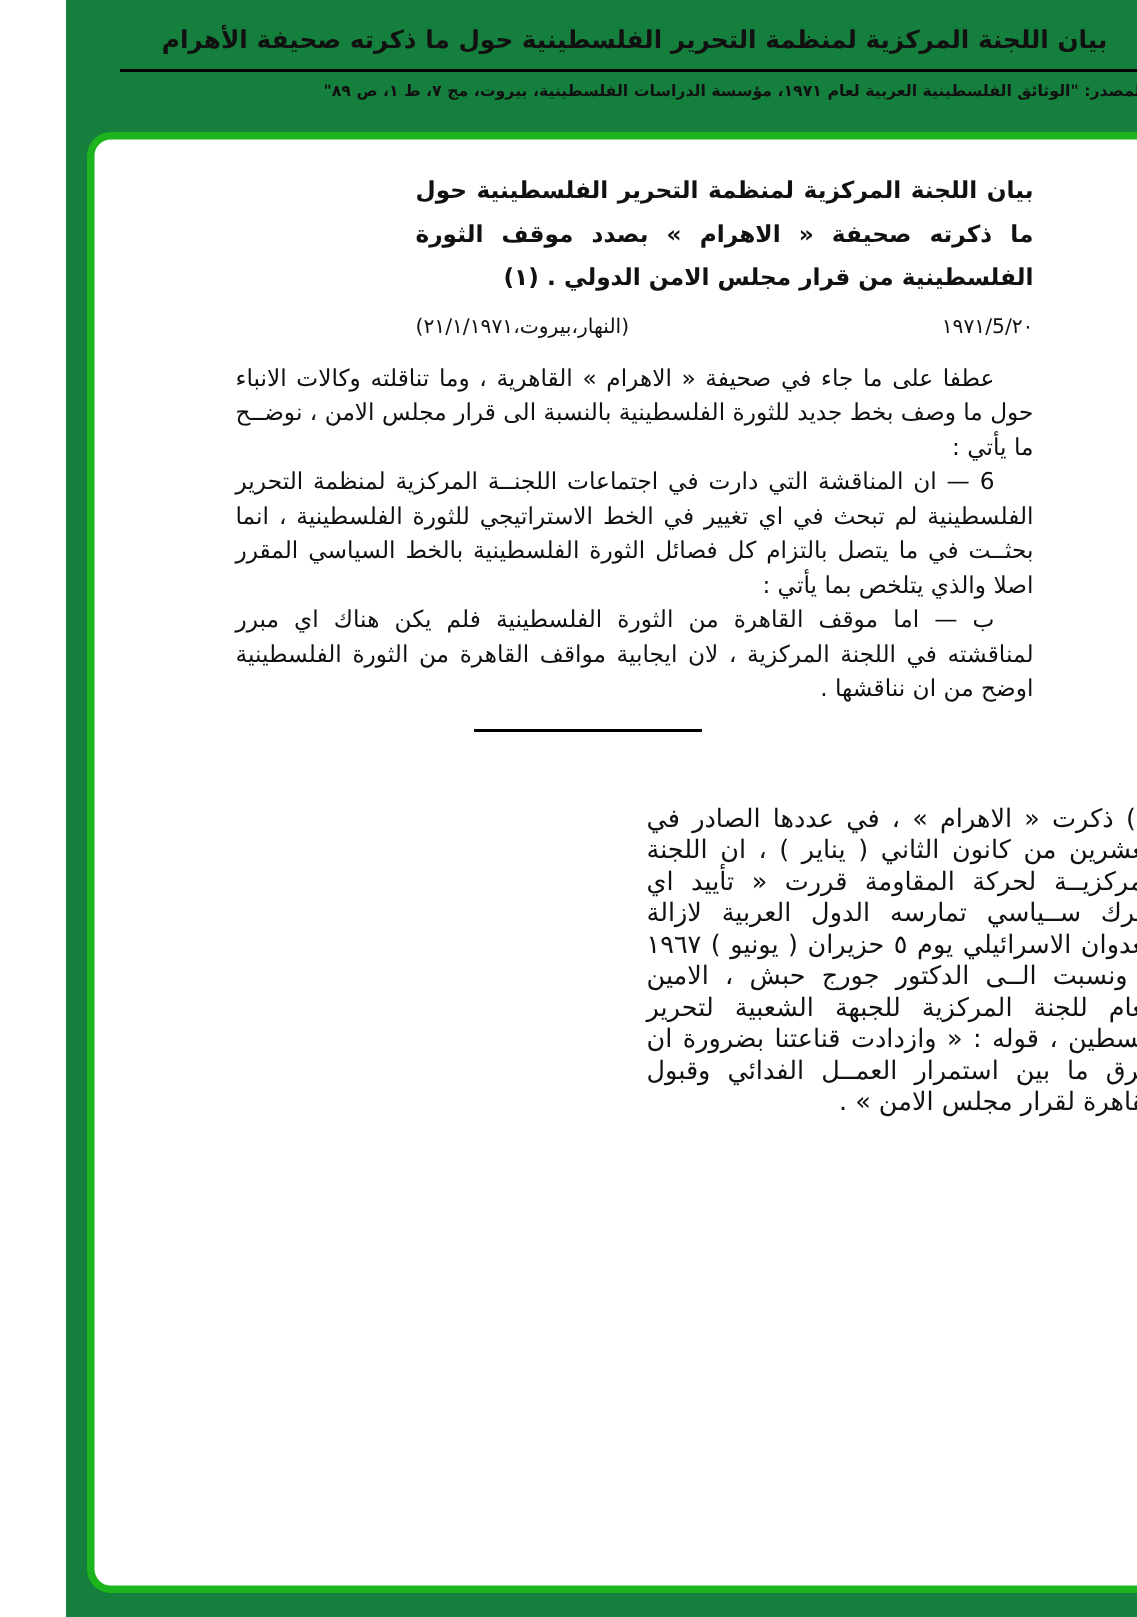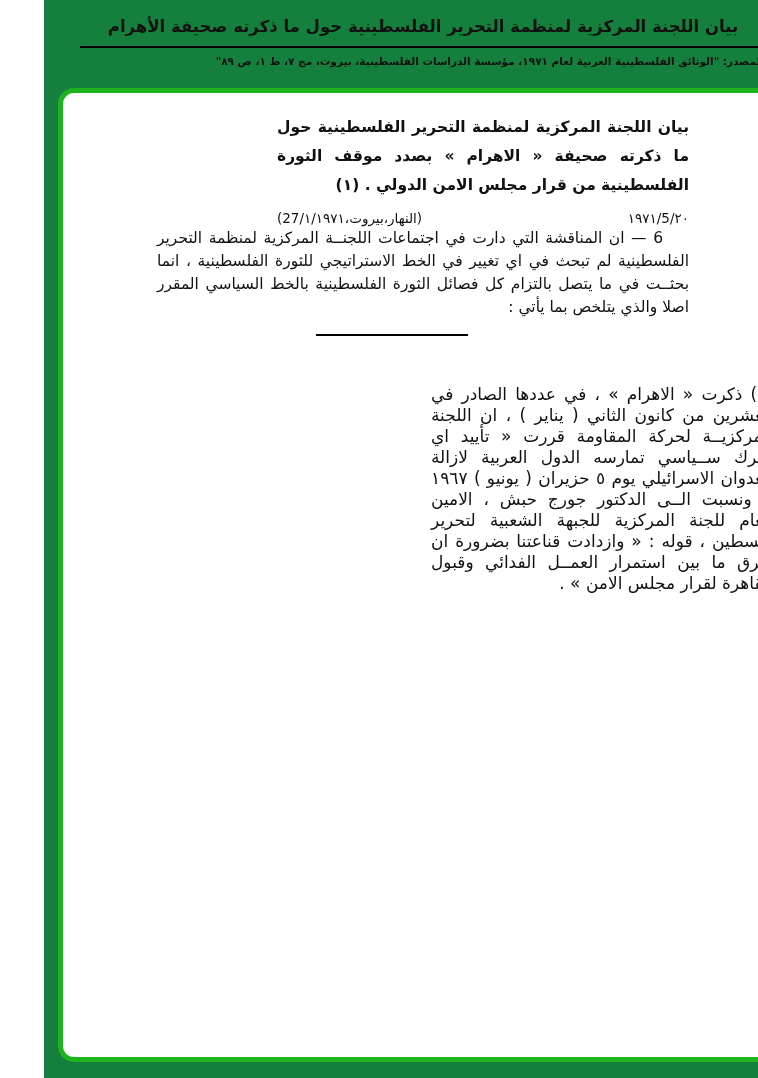"(النهار،بيروت،27/١/١٩٧١)" span { text: 27/١/١٩٧١ -> ٢١/١/١٩٧١ }
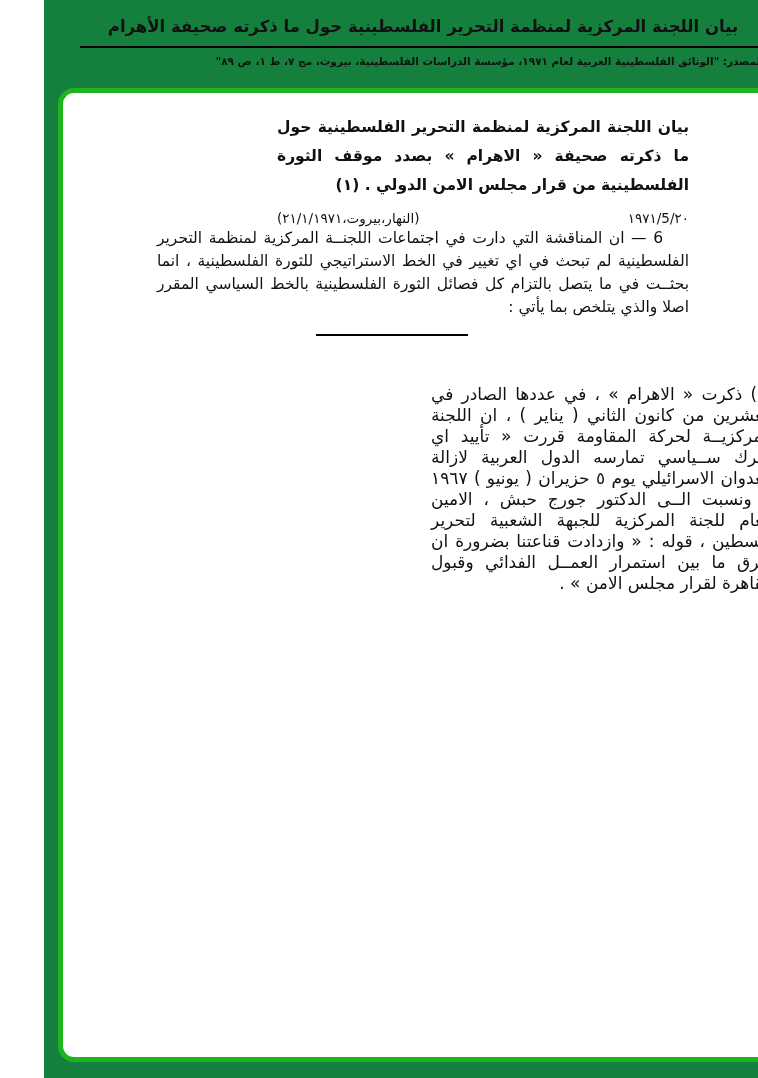"عطفا على ما جاء في" p.para { html: none -> <p>عطفا على ما جاء في صحيفة « الاهرام » القاهرية ، وما تناقلته وكالات الانباء حول ما وصف بخط جديد للثورة الفلسطينية بالنسبة الى قرار مجلس الامن ، نوضــح ما يأتي :</p> }
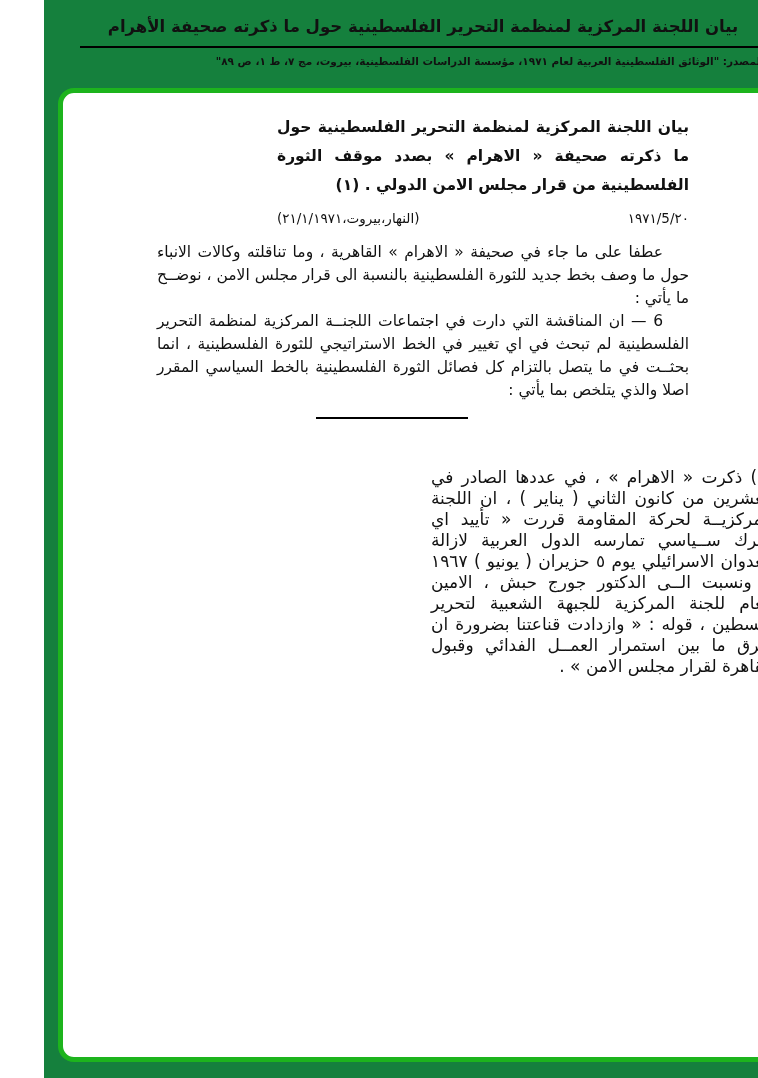"ب — اما موقف القاهرة" p.para { html: none -> <p>ب — اما موقف القاهرة من الثورة الفلسطينية فلم يكن هناك اي مبرر لمناقشته في اللجنة المركزية ، لان ايجابية مواقف القاهرة من الثورة الفلسطينية اوضح من ان نناقشها .</p> }
